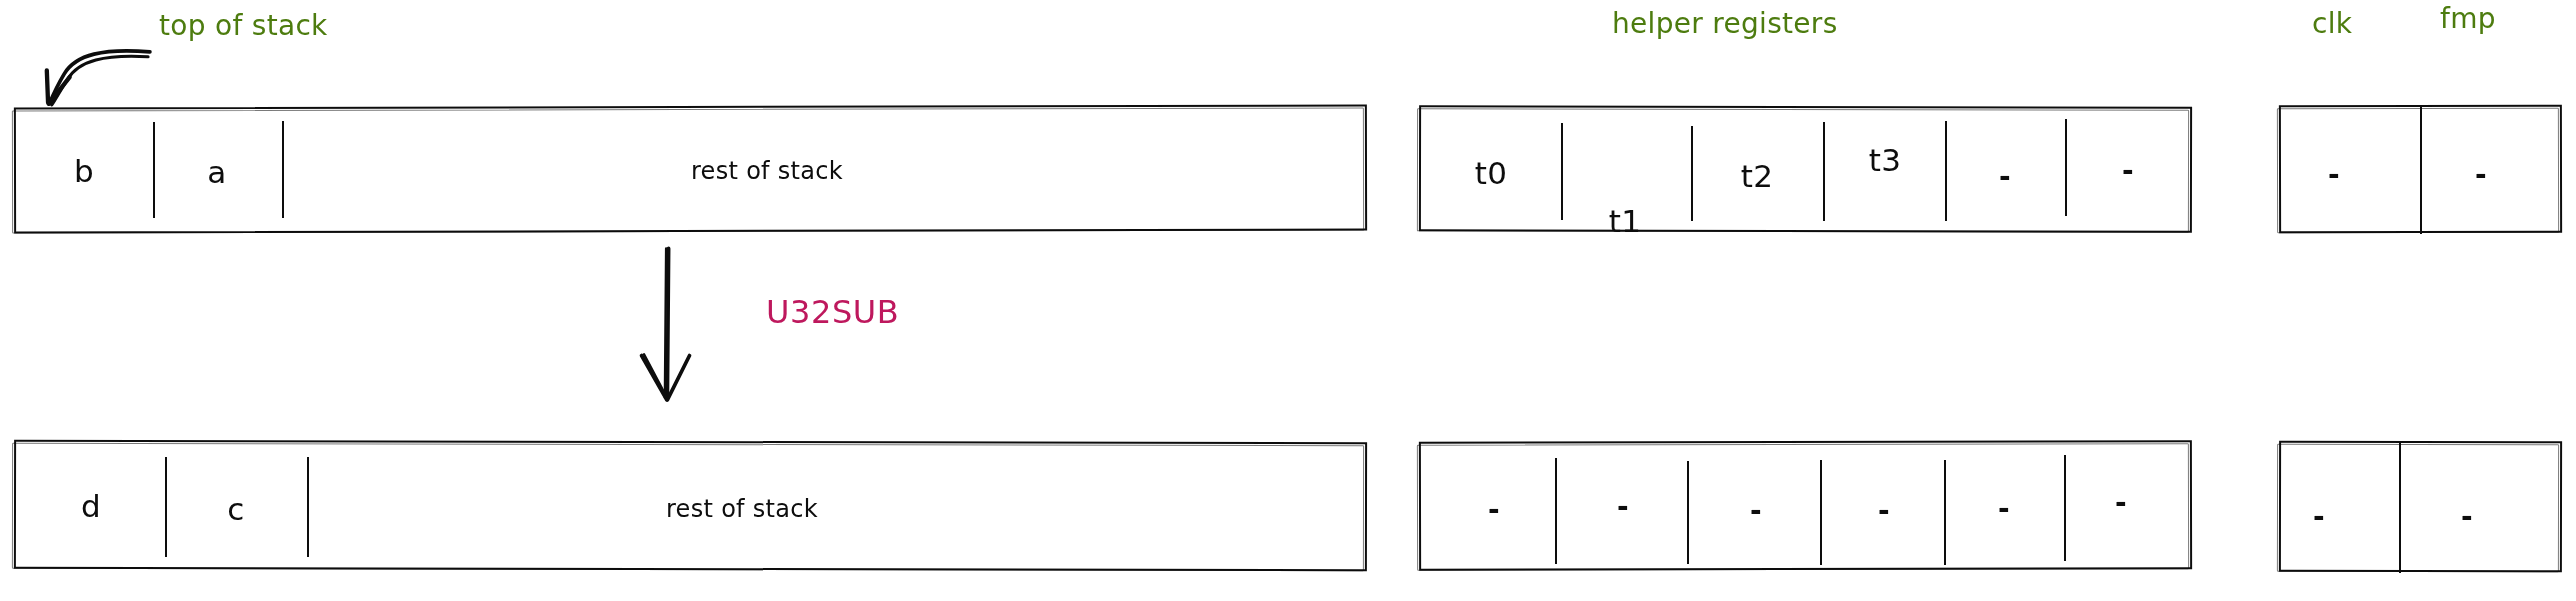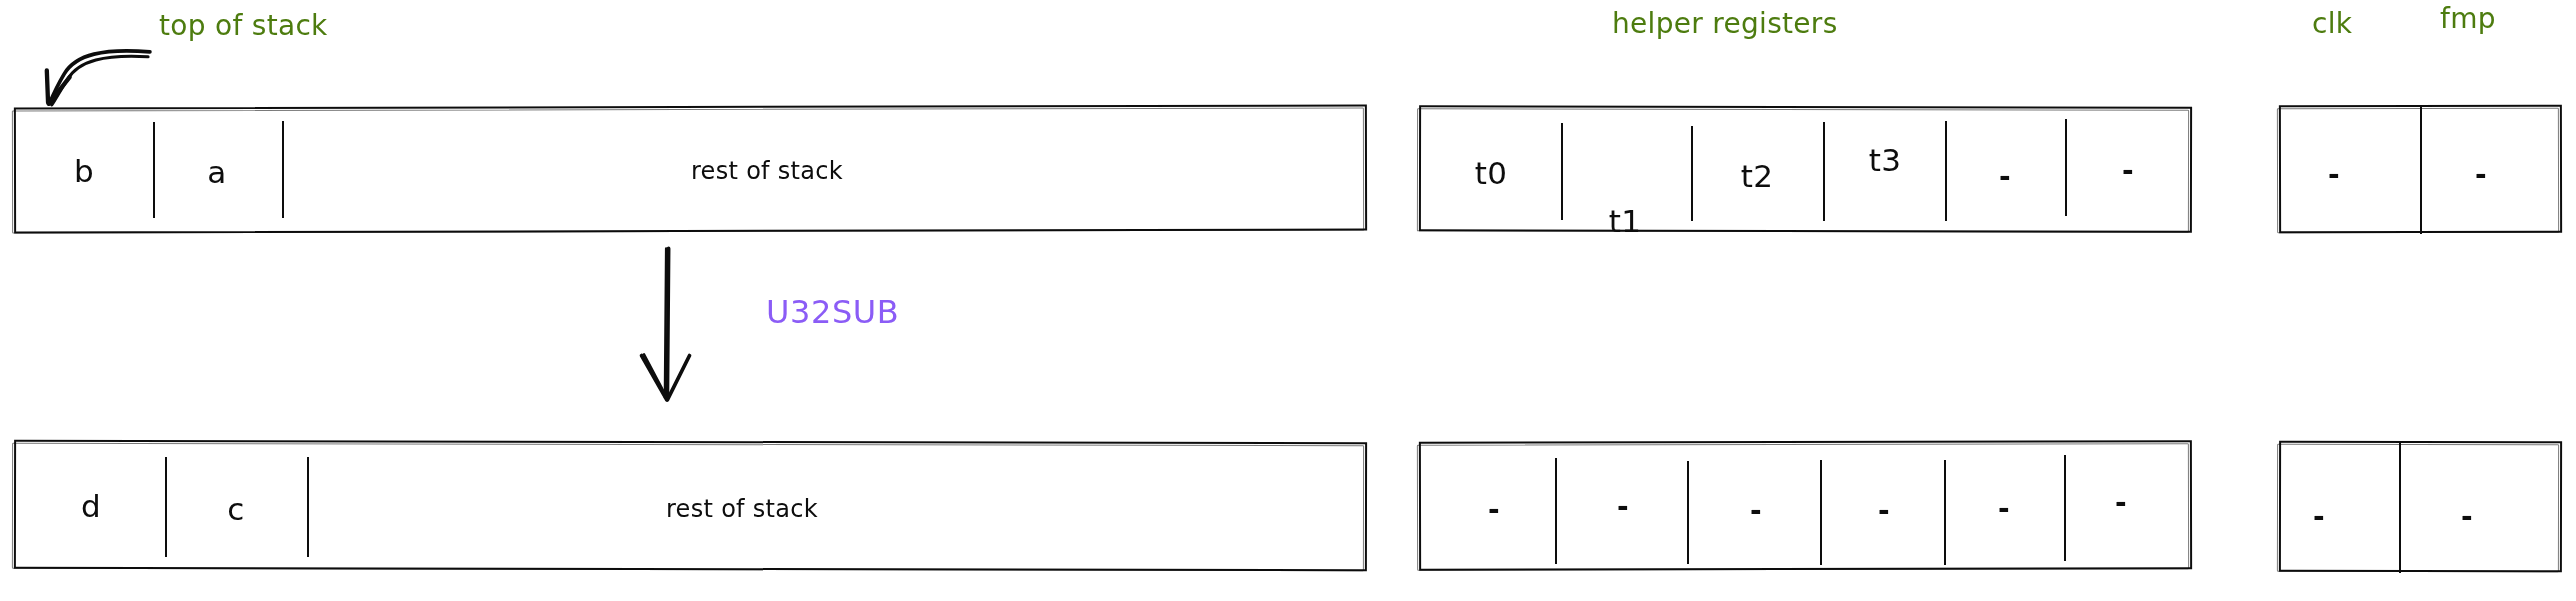"U32SUB" #op-label { color: #8b5cf6 -> #be185d }
